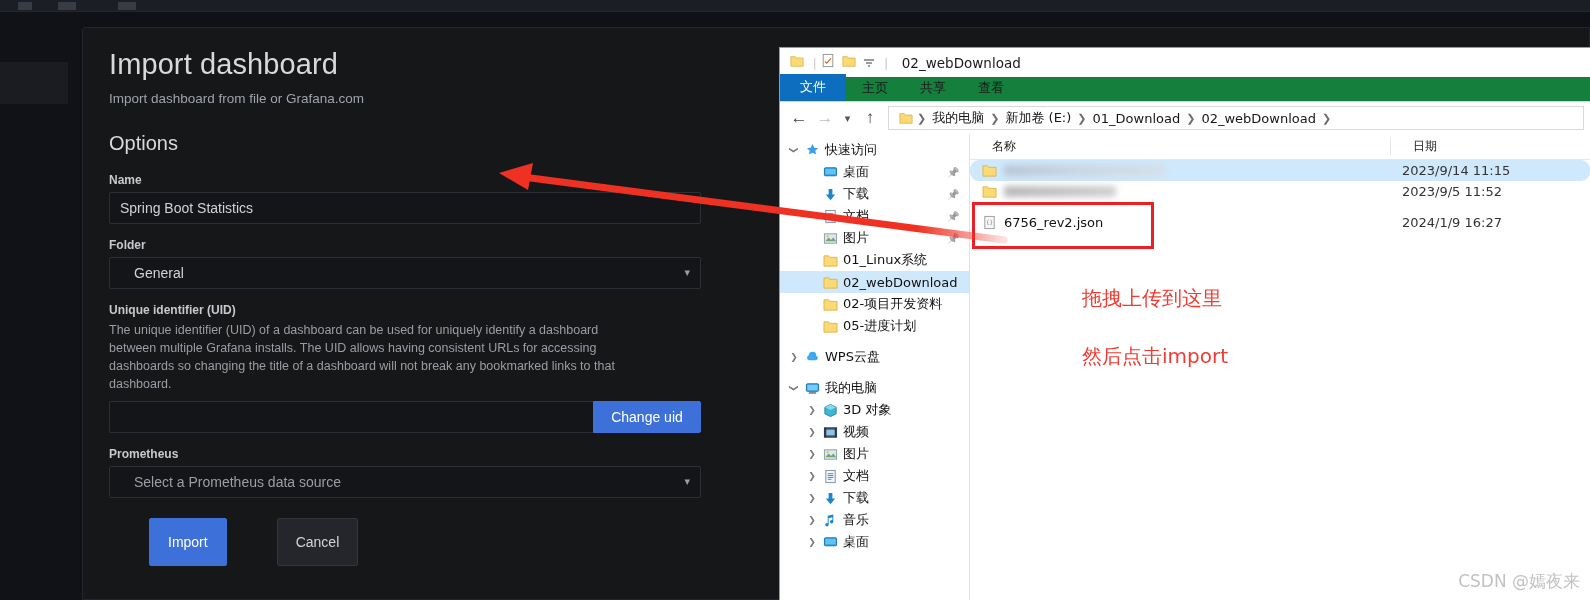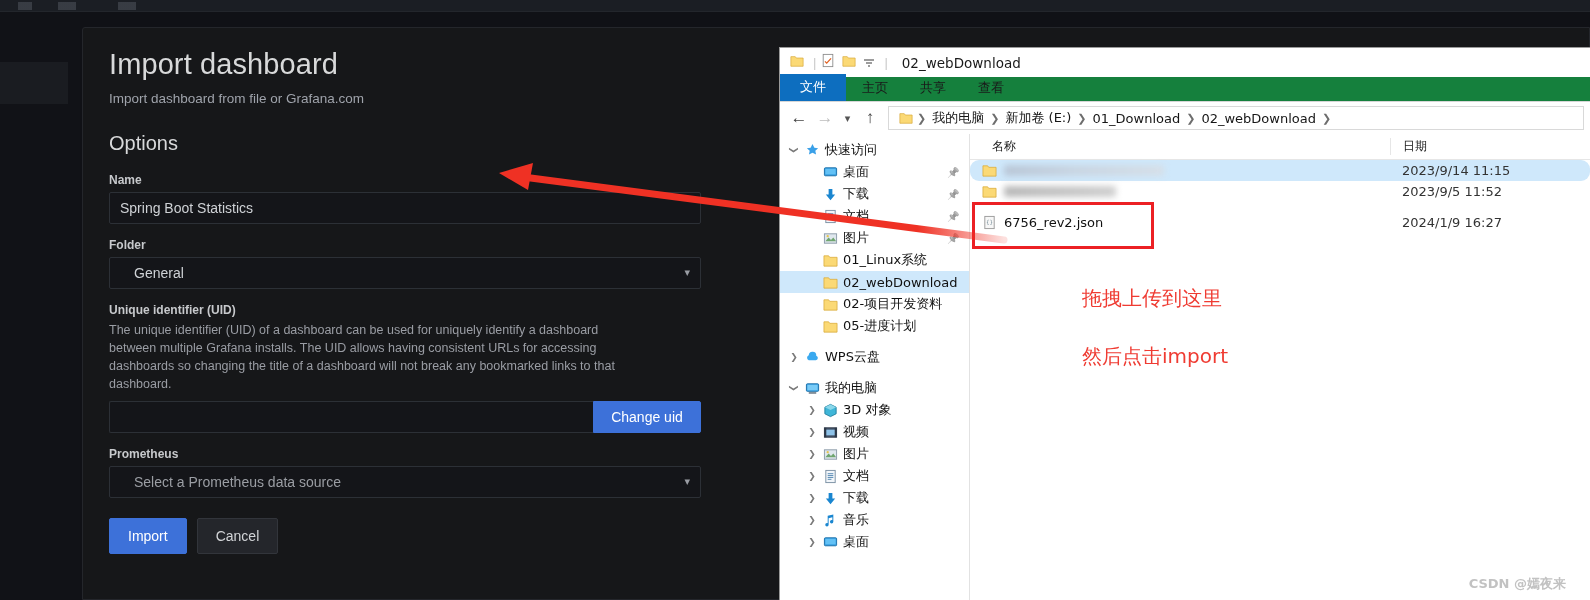"日期" .c-date { padding-left: 12px -> 22px }
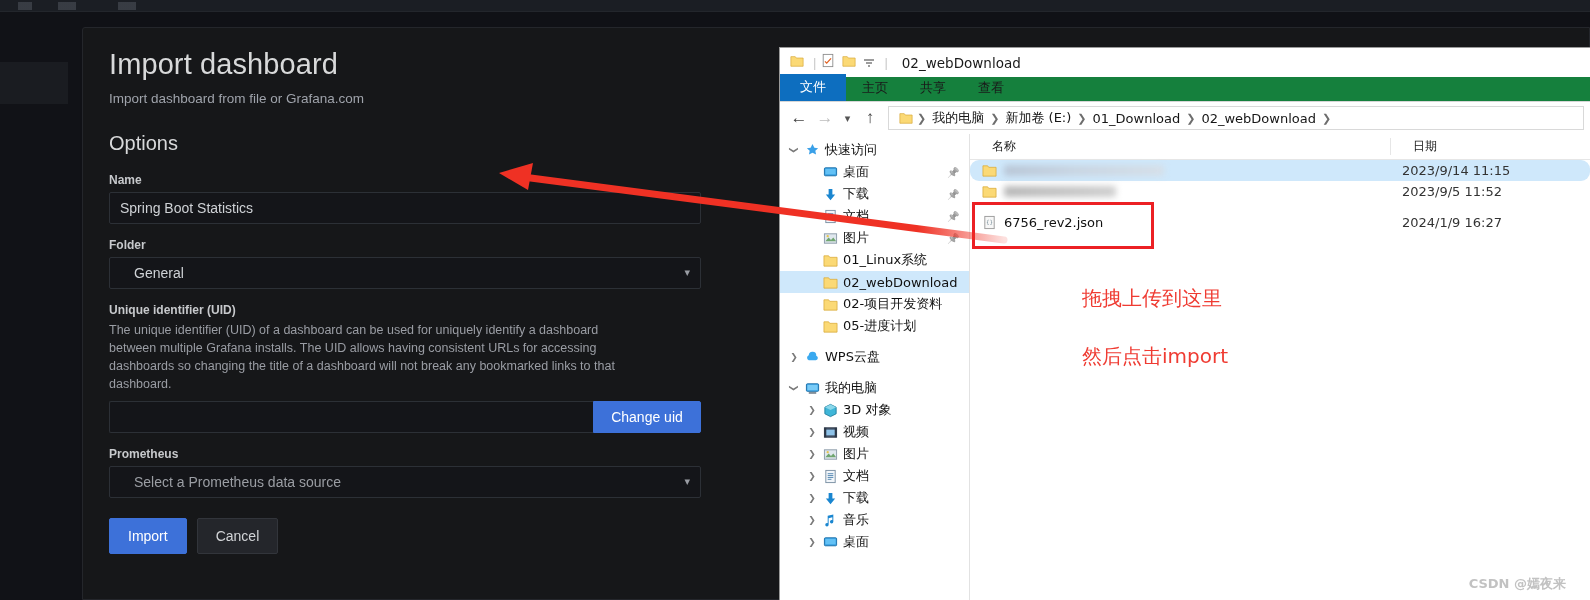"Import" .btn { height: 36px -> 48px; margin-left: none -> 40px }
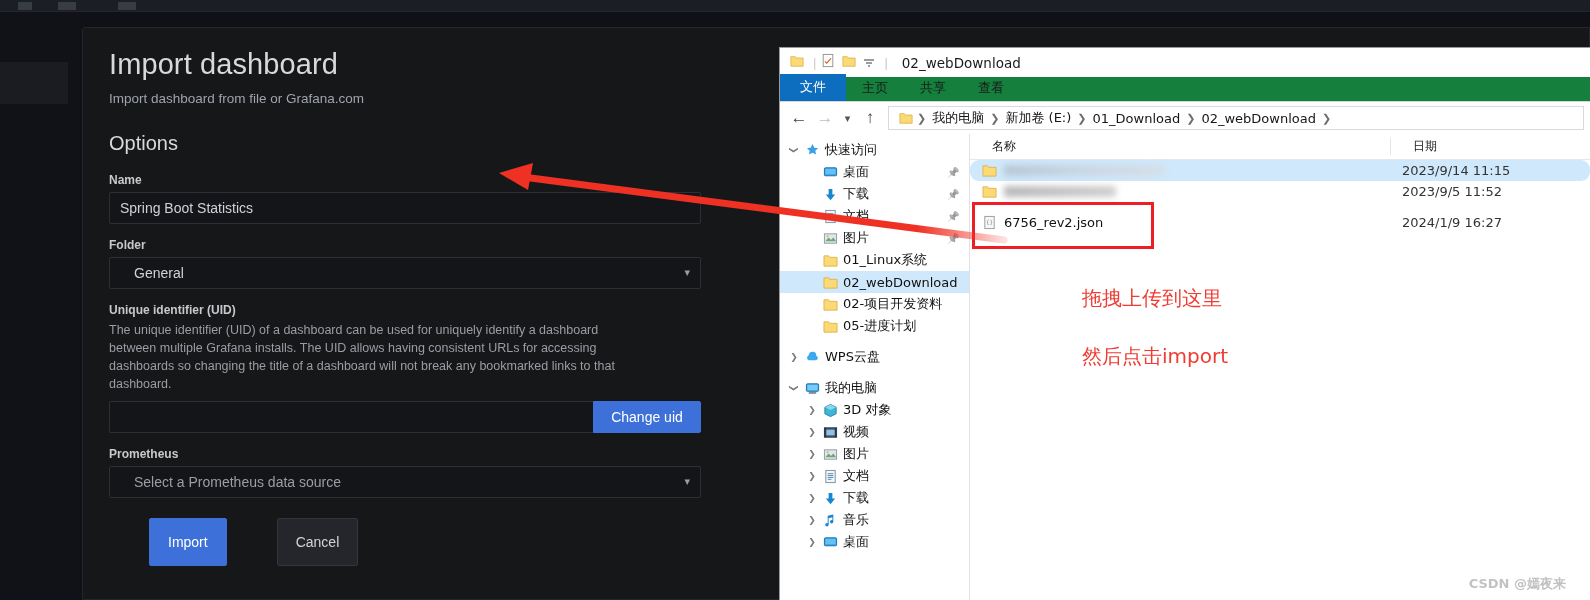"CSDN @嫣夜来" .watermark { font-size: 13px -> 17px; font-weight: bold -> none; right: 24px -> 10px }
